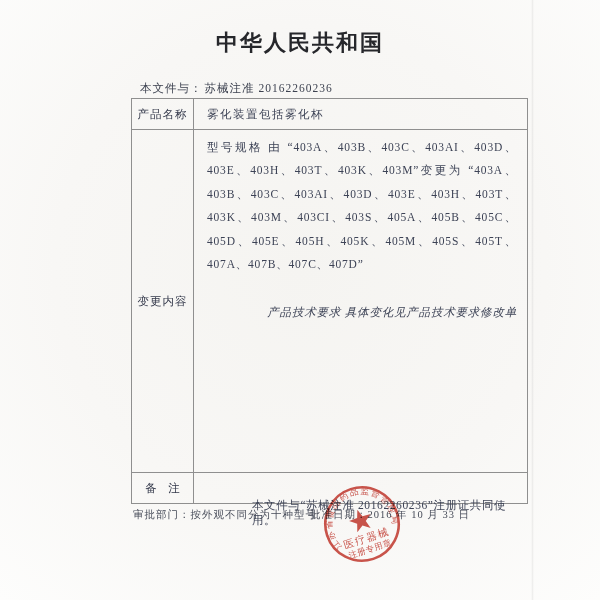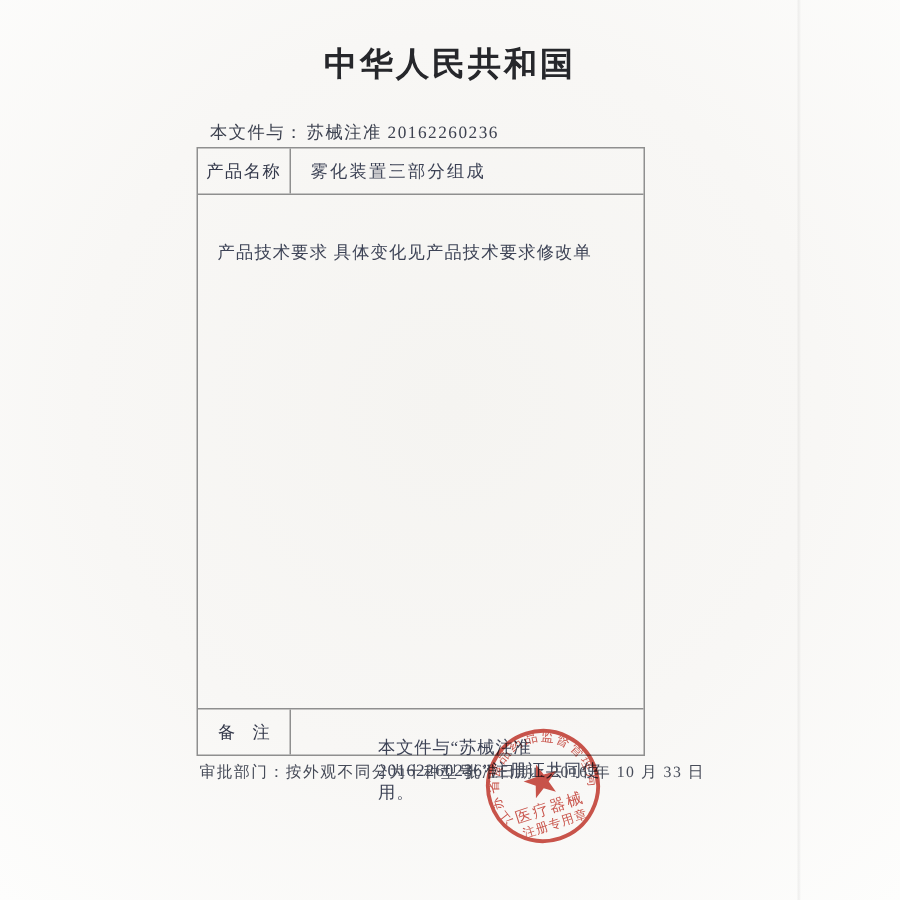"产品名称" .doc-table { width: 299px -> 397px }
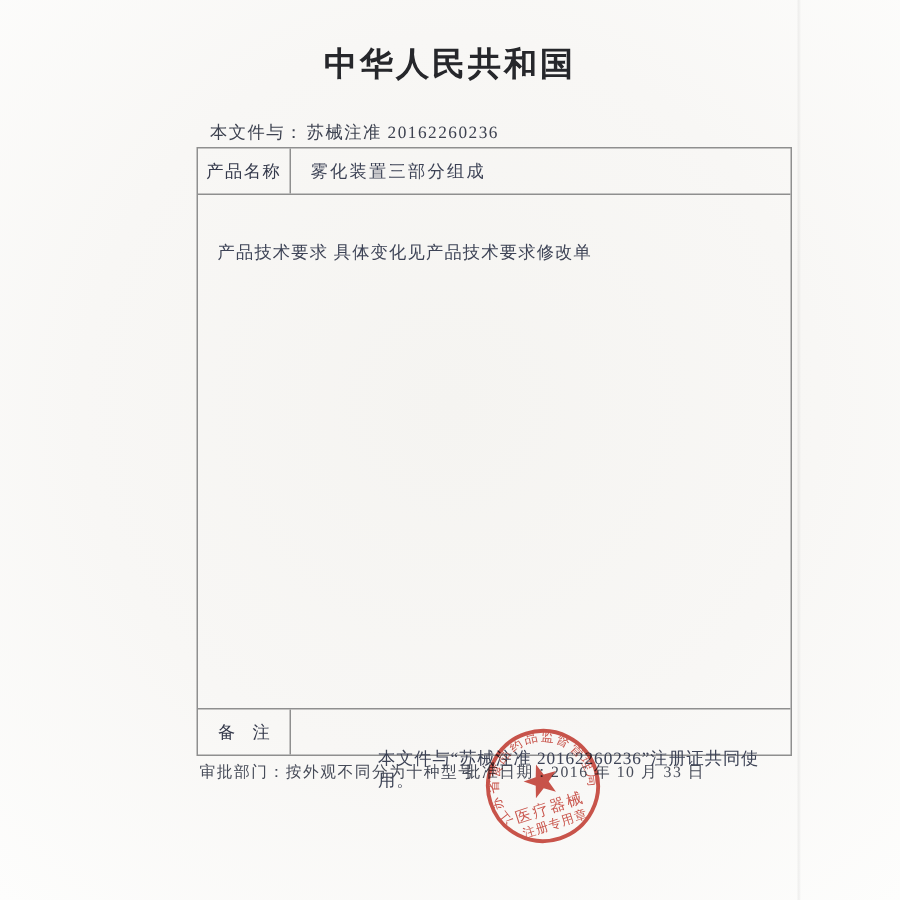"雾化装置三部分组成" div.t-content { text: 三部分组成 -> 包括雾化杯 }
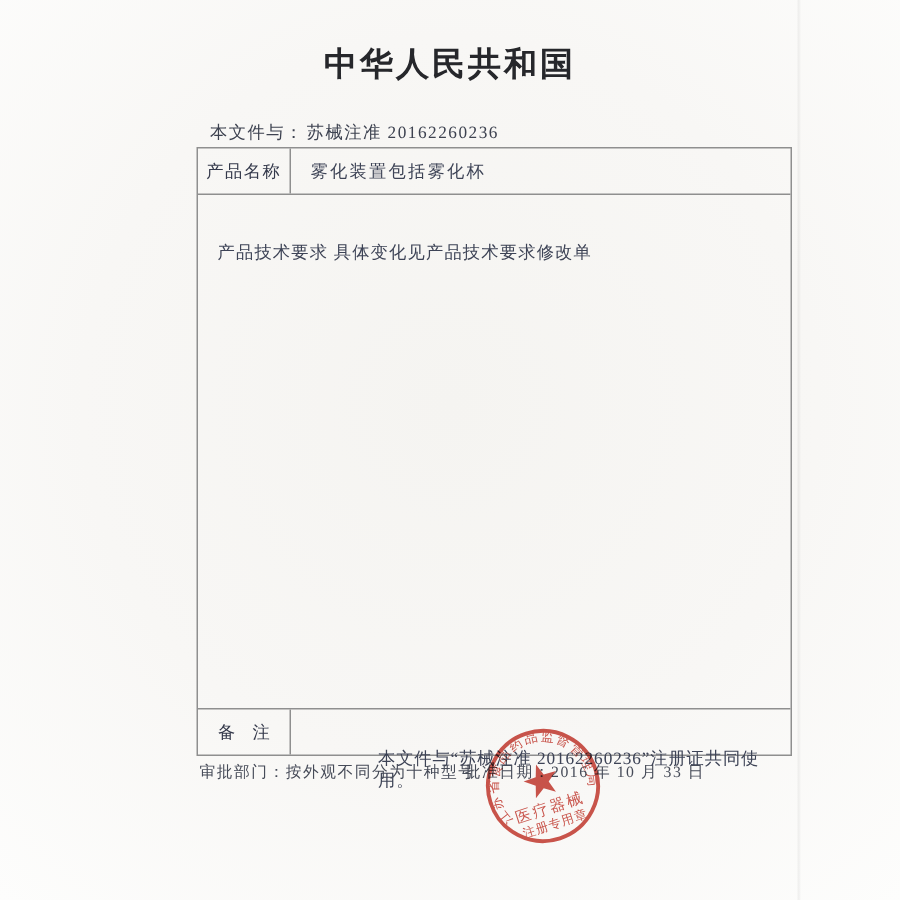"型号规格 由" p.p-models { html: none -> <p>型号规格 由 “403A、403B、403C、403AI、403D、403E、403H、403T、403K、403M”变更为 “403A、403B、403C、403AI、403D、403E、403H、403T、403K、403M、403CI、403S、405A、405B、405C、405D、405E、405H、405K、405M、405S、405T、407A、407B、407C、407D”</p> }
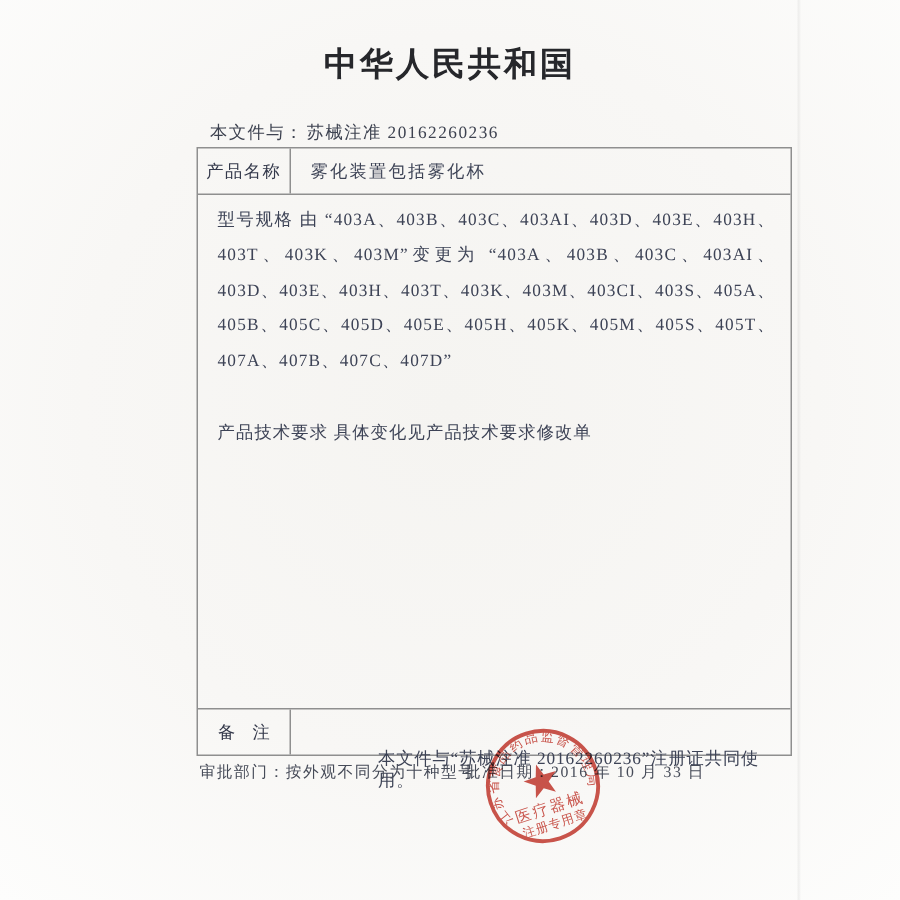"变更内容" div.t-label { html: none -> <div>变更内容</div> }
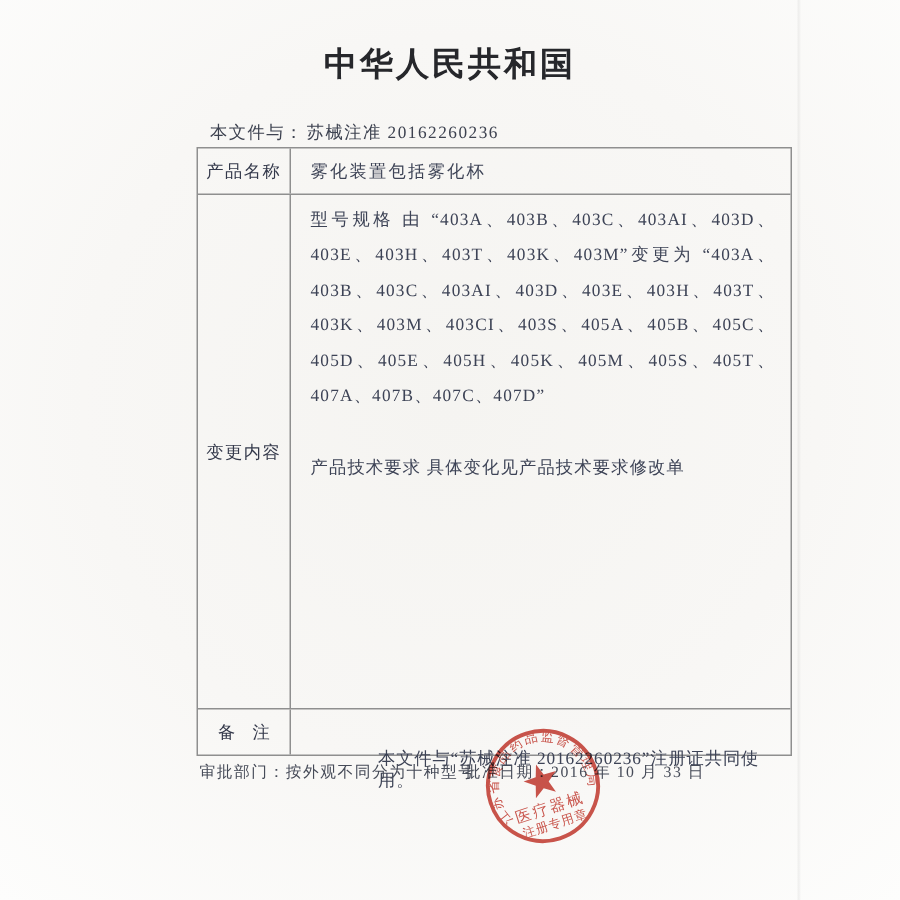"产品技术要求 具体变化见产品技术要求修改单" .row-change p.p-tech { font-style: none -> italic; text-align: left -> right }
